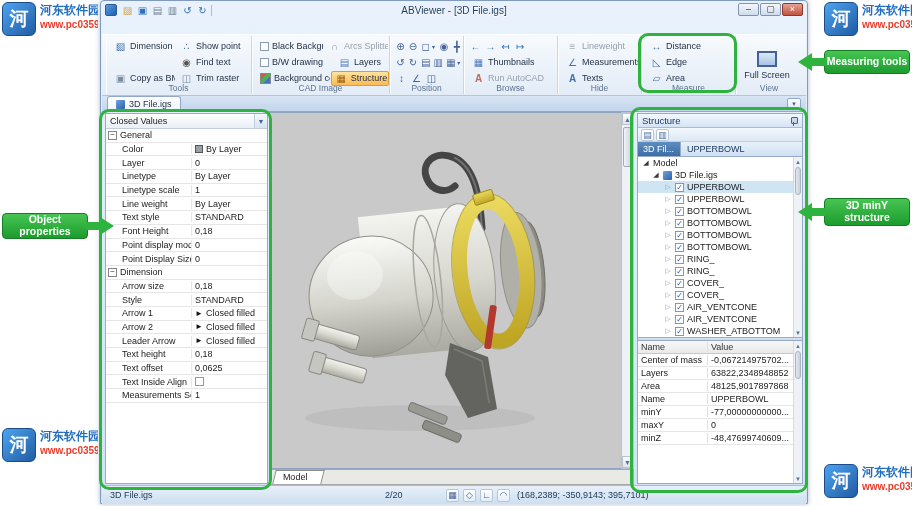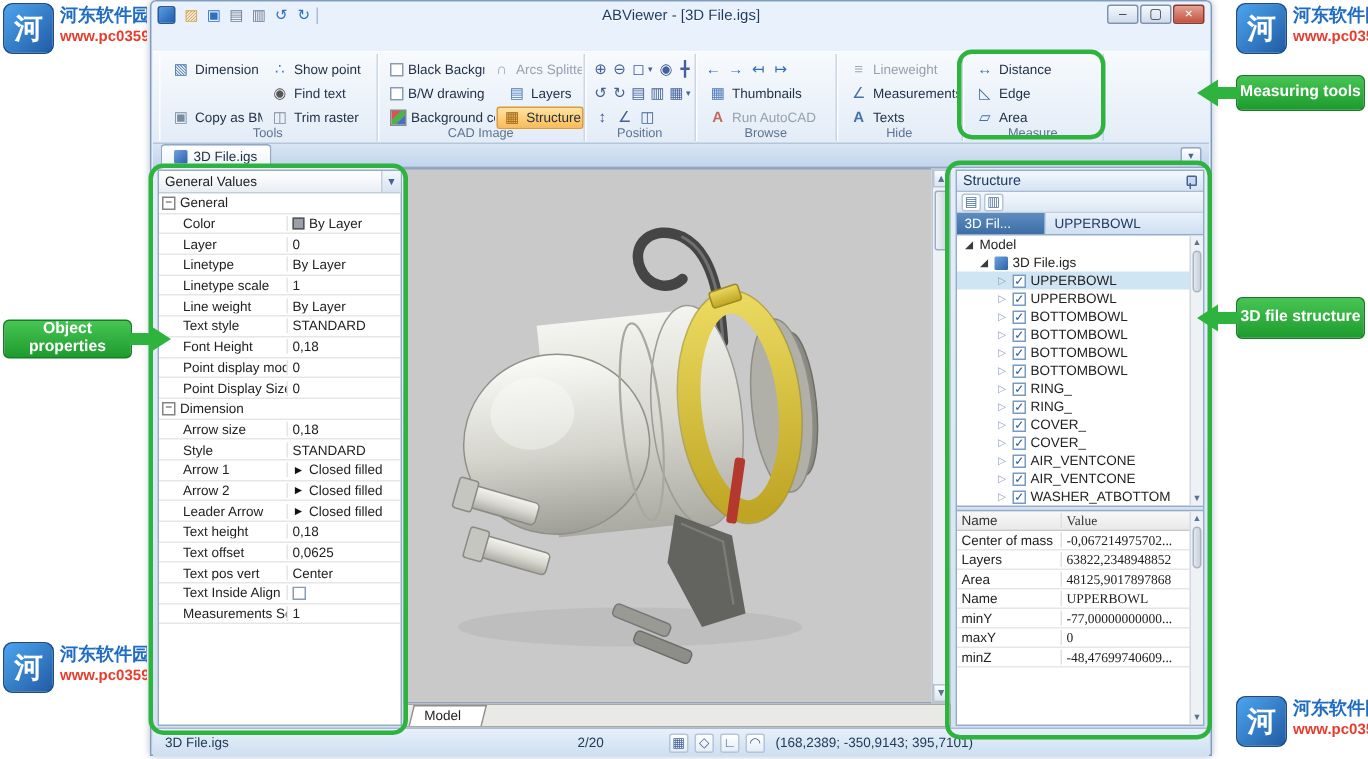"Full Screen" div.rgrp { html: none -> <div> <div> <span></span> <span>Full Screen</span> </div> <div>View</div> </div> }
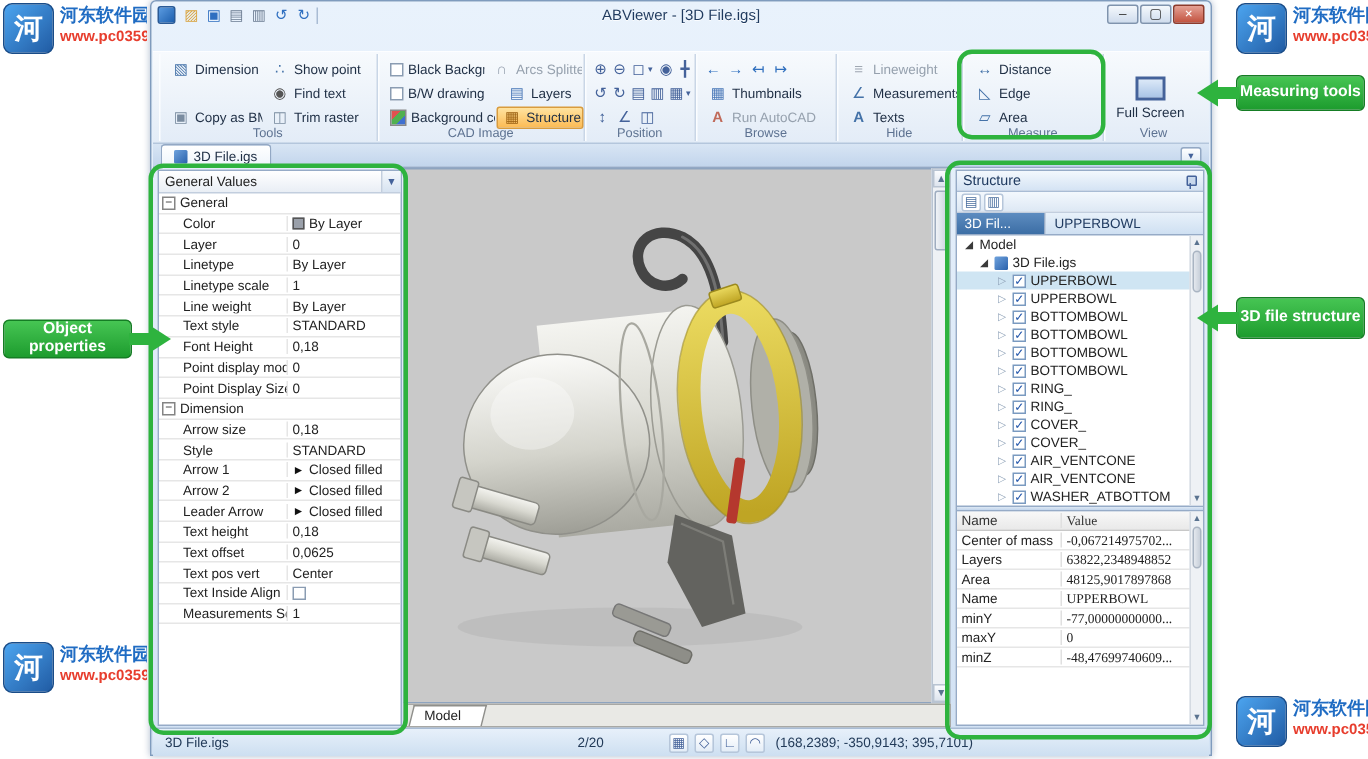"General Values" span { text: General -> Closed }
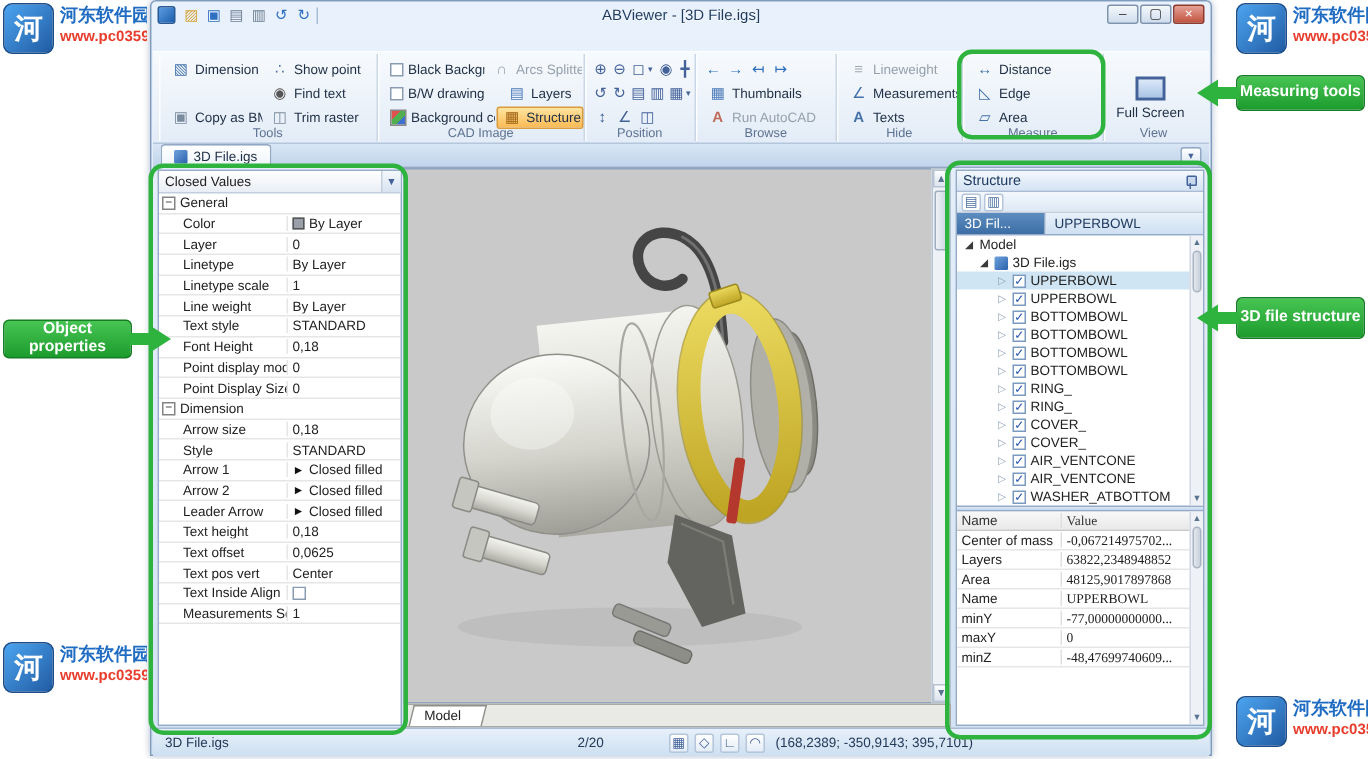"3D Fil..." .stab1 { width: 58px -> 42px }
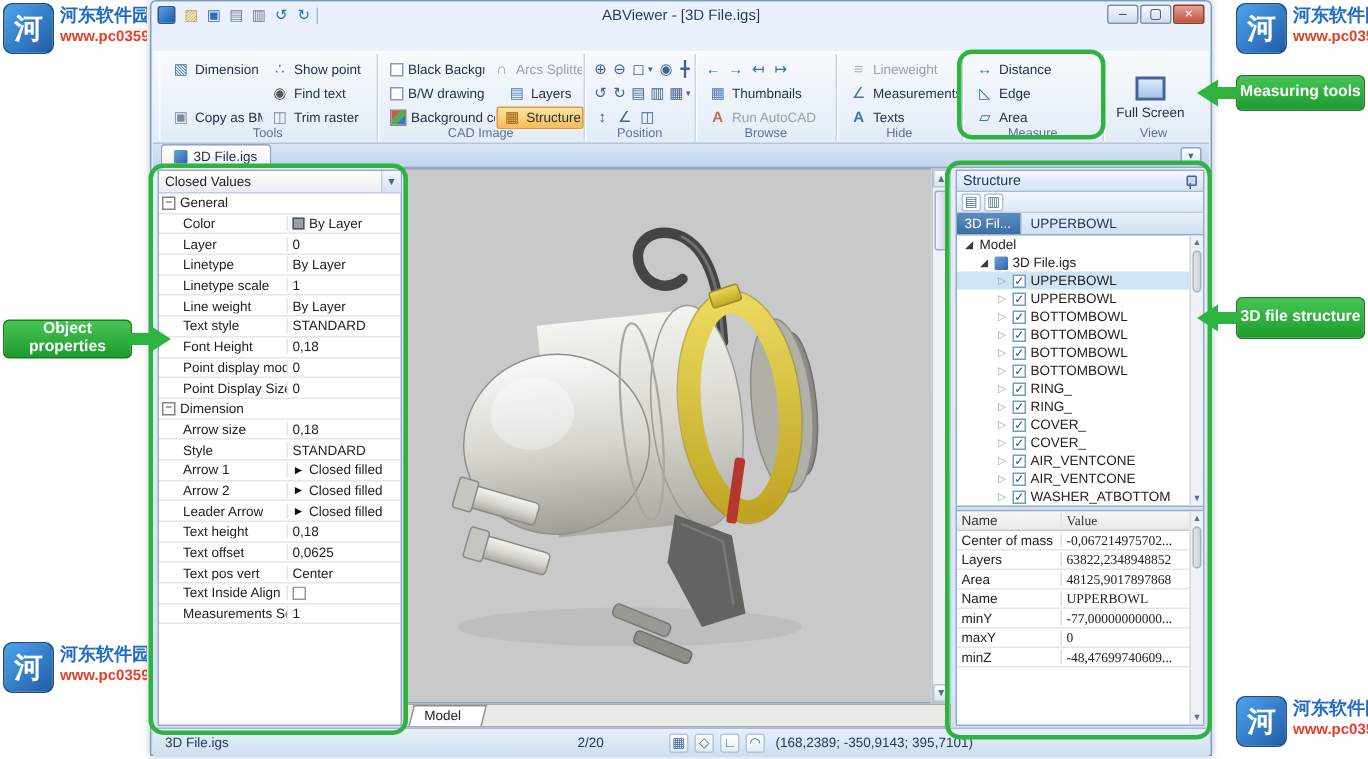"3D file structure" div.badge { text: file -> minY }
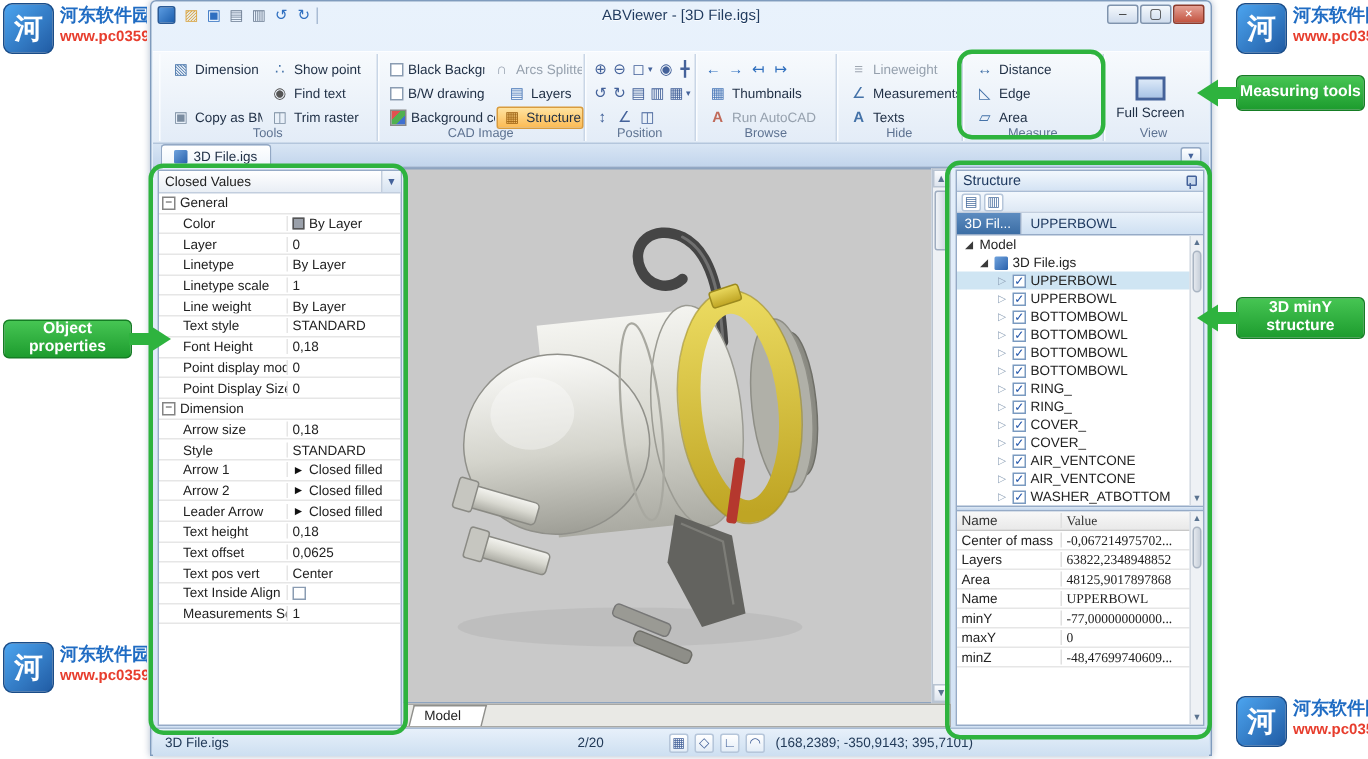"Value" .drow .c2 { font-family: Liberation Serif, serif -> none }
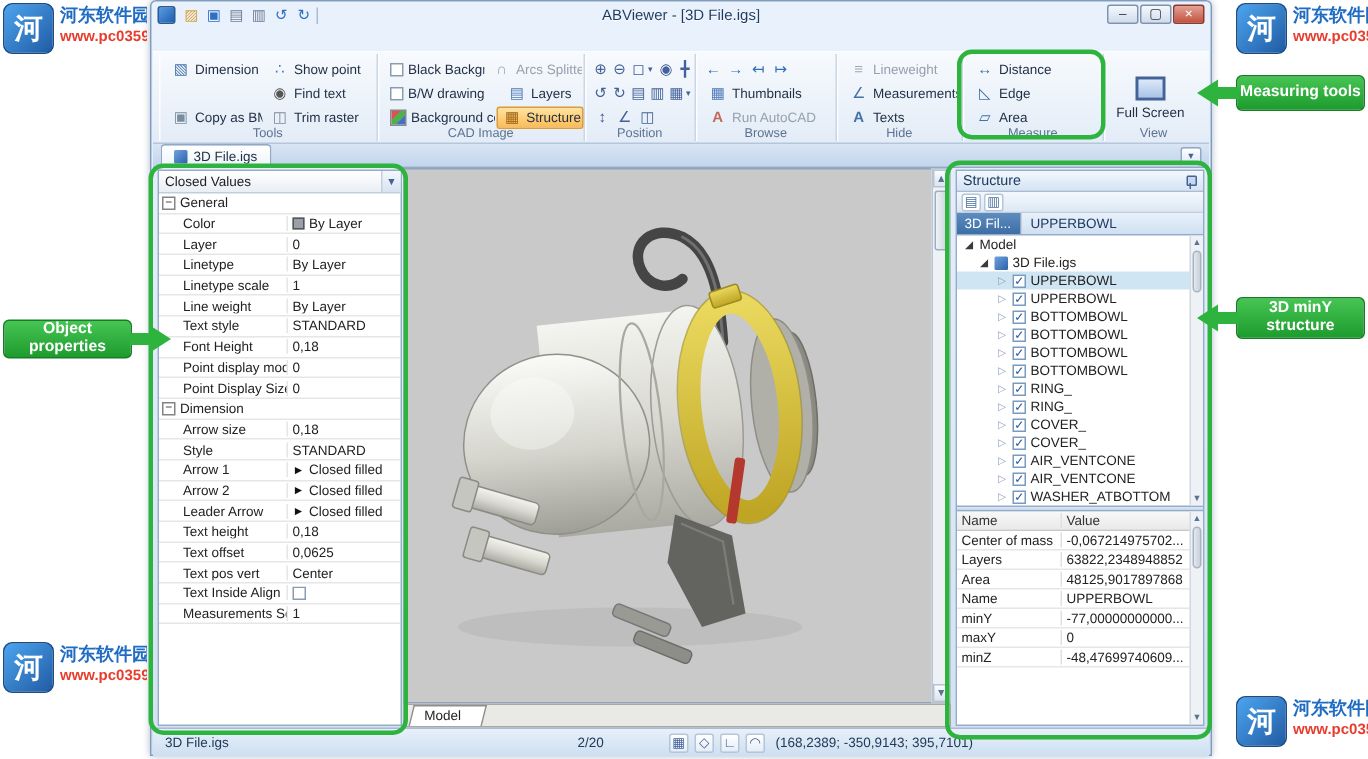"Text pos vert" div.prow { html: <div> <span>Text pos vert</span> <span> <span>Center</span> </span> </div> -> none }
